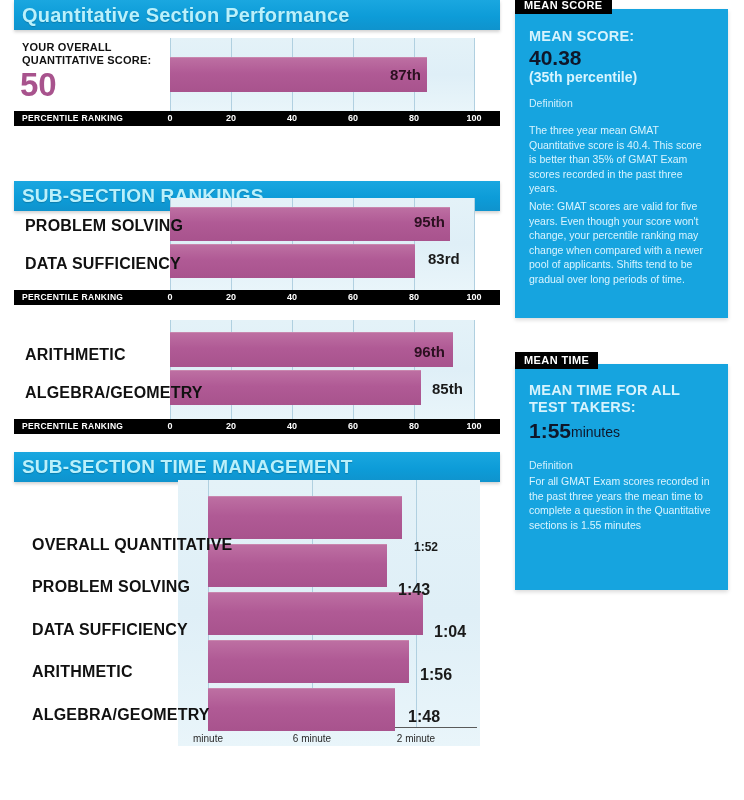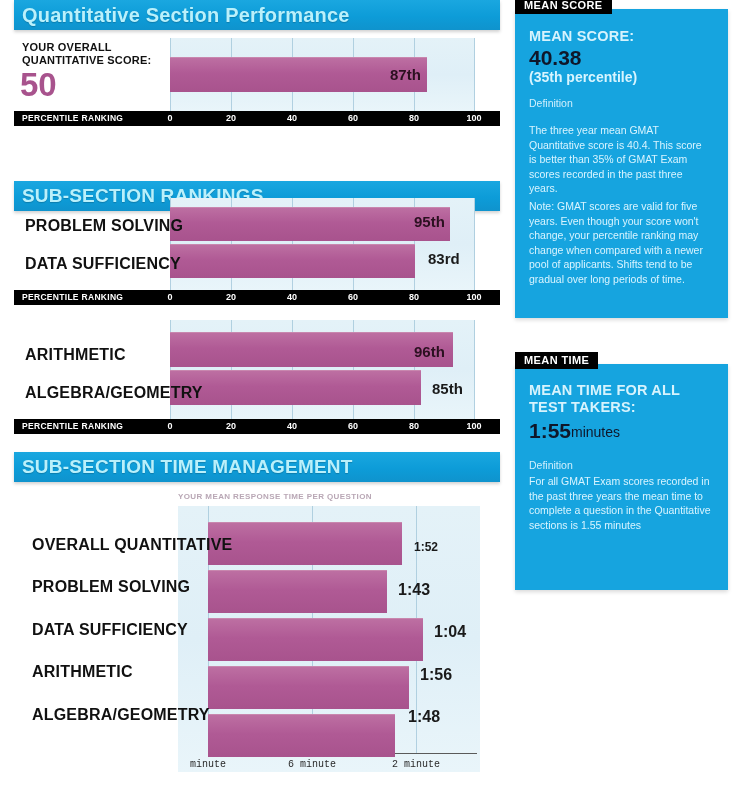"minute" div.plot { font-family: Liberation Mono, monospace -> none; top: 506px -> 480px }
